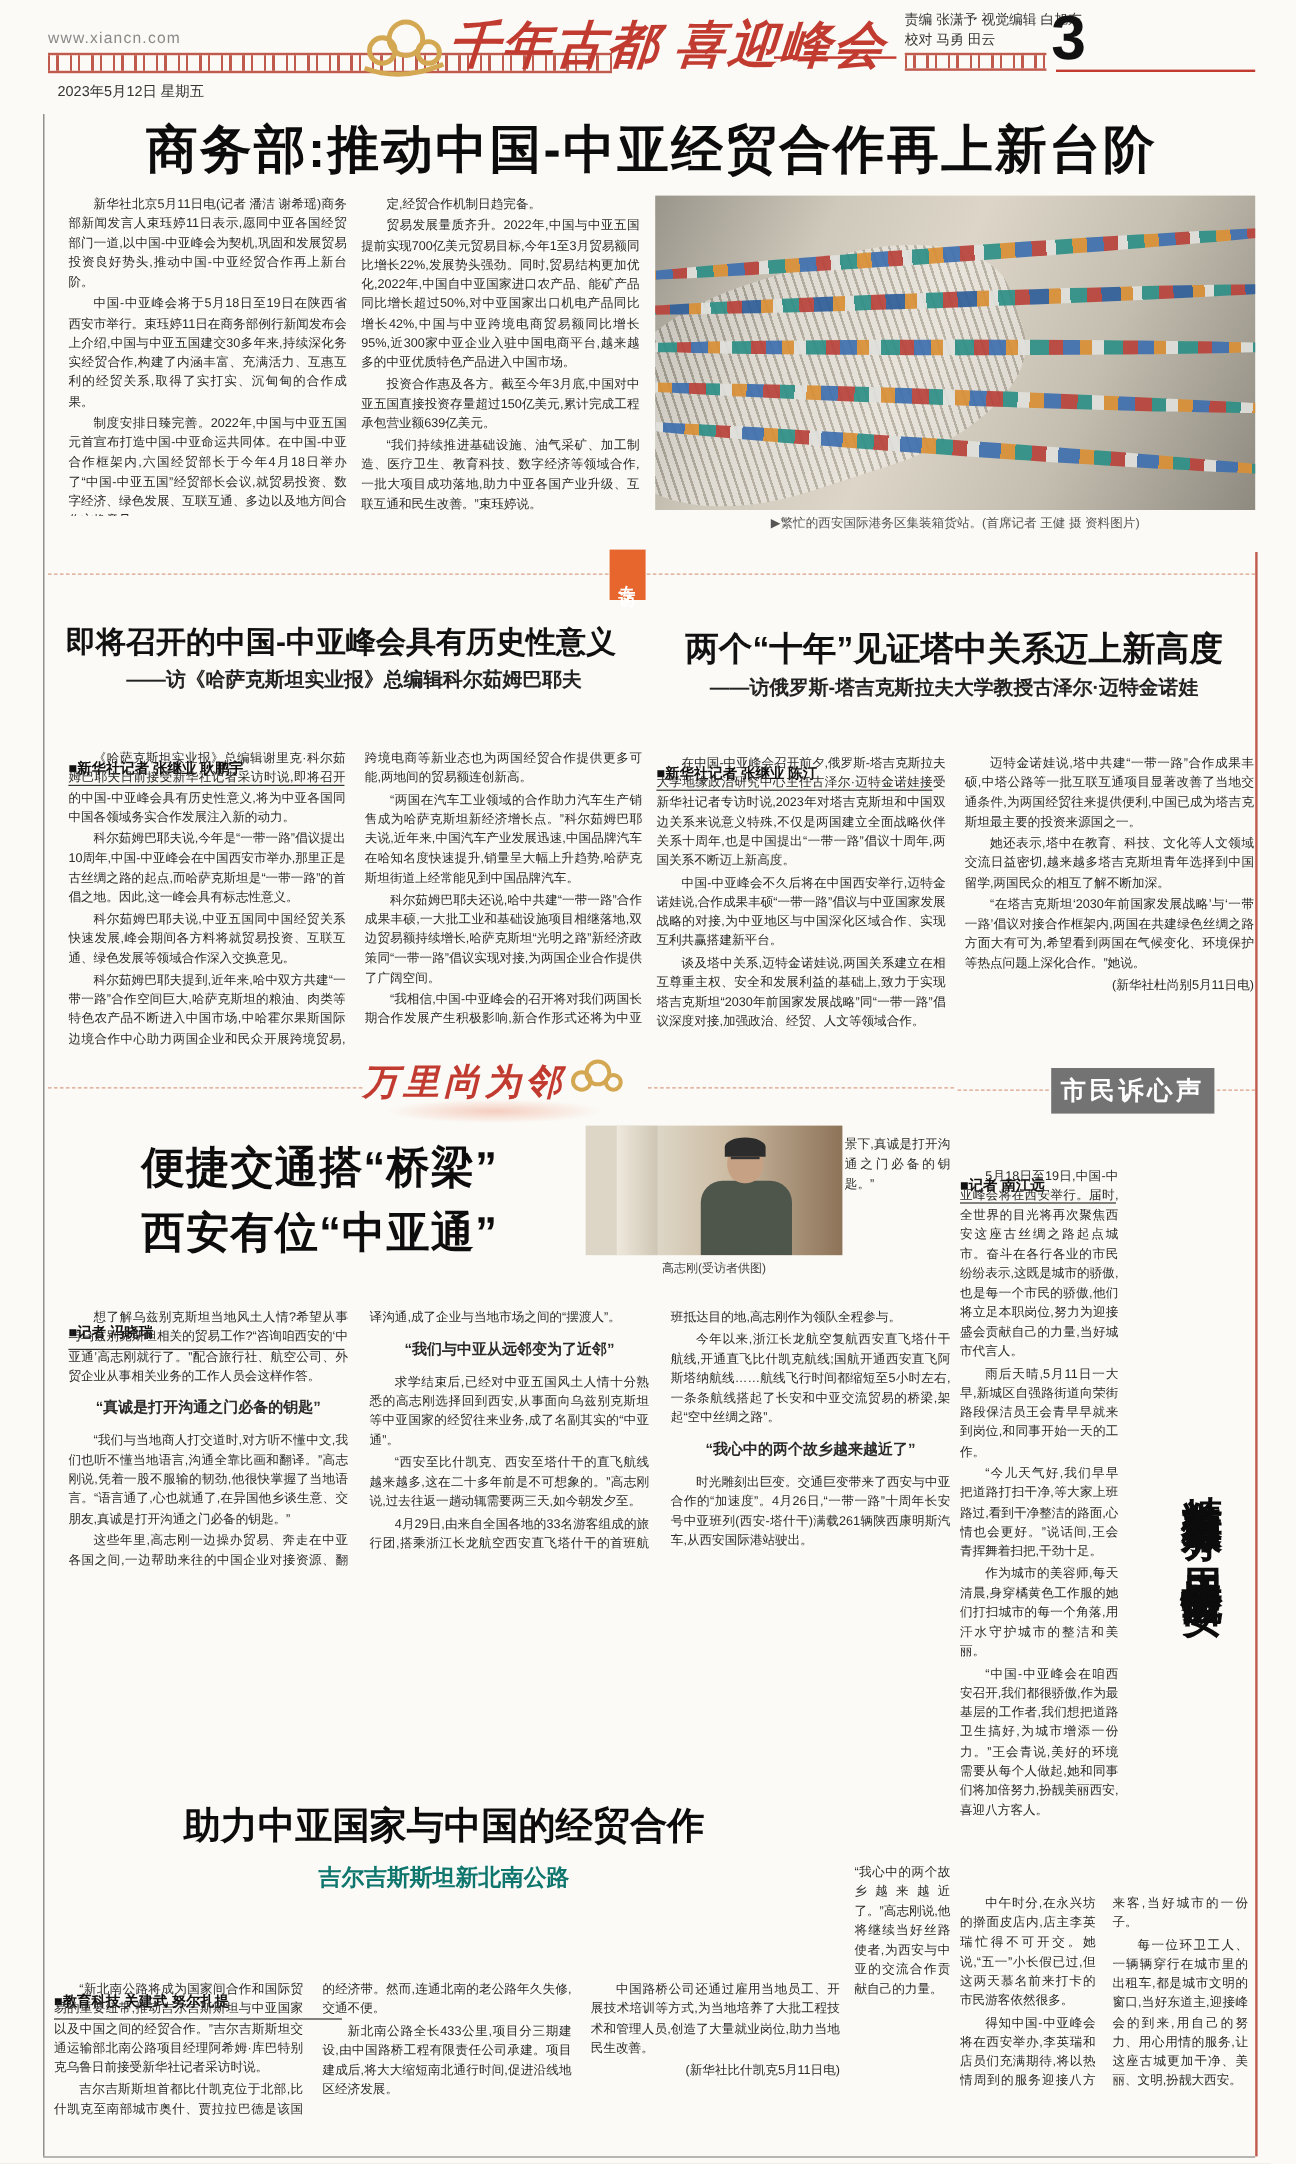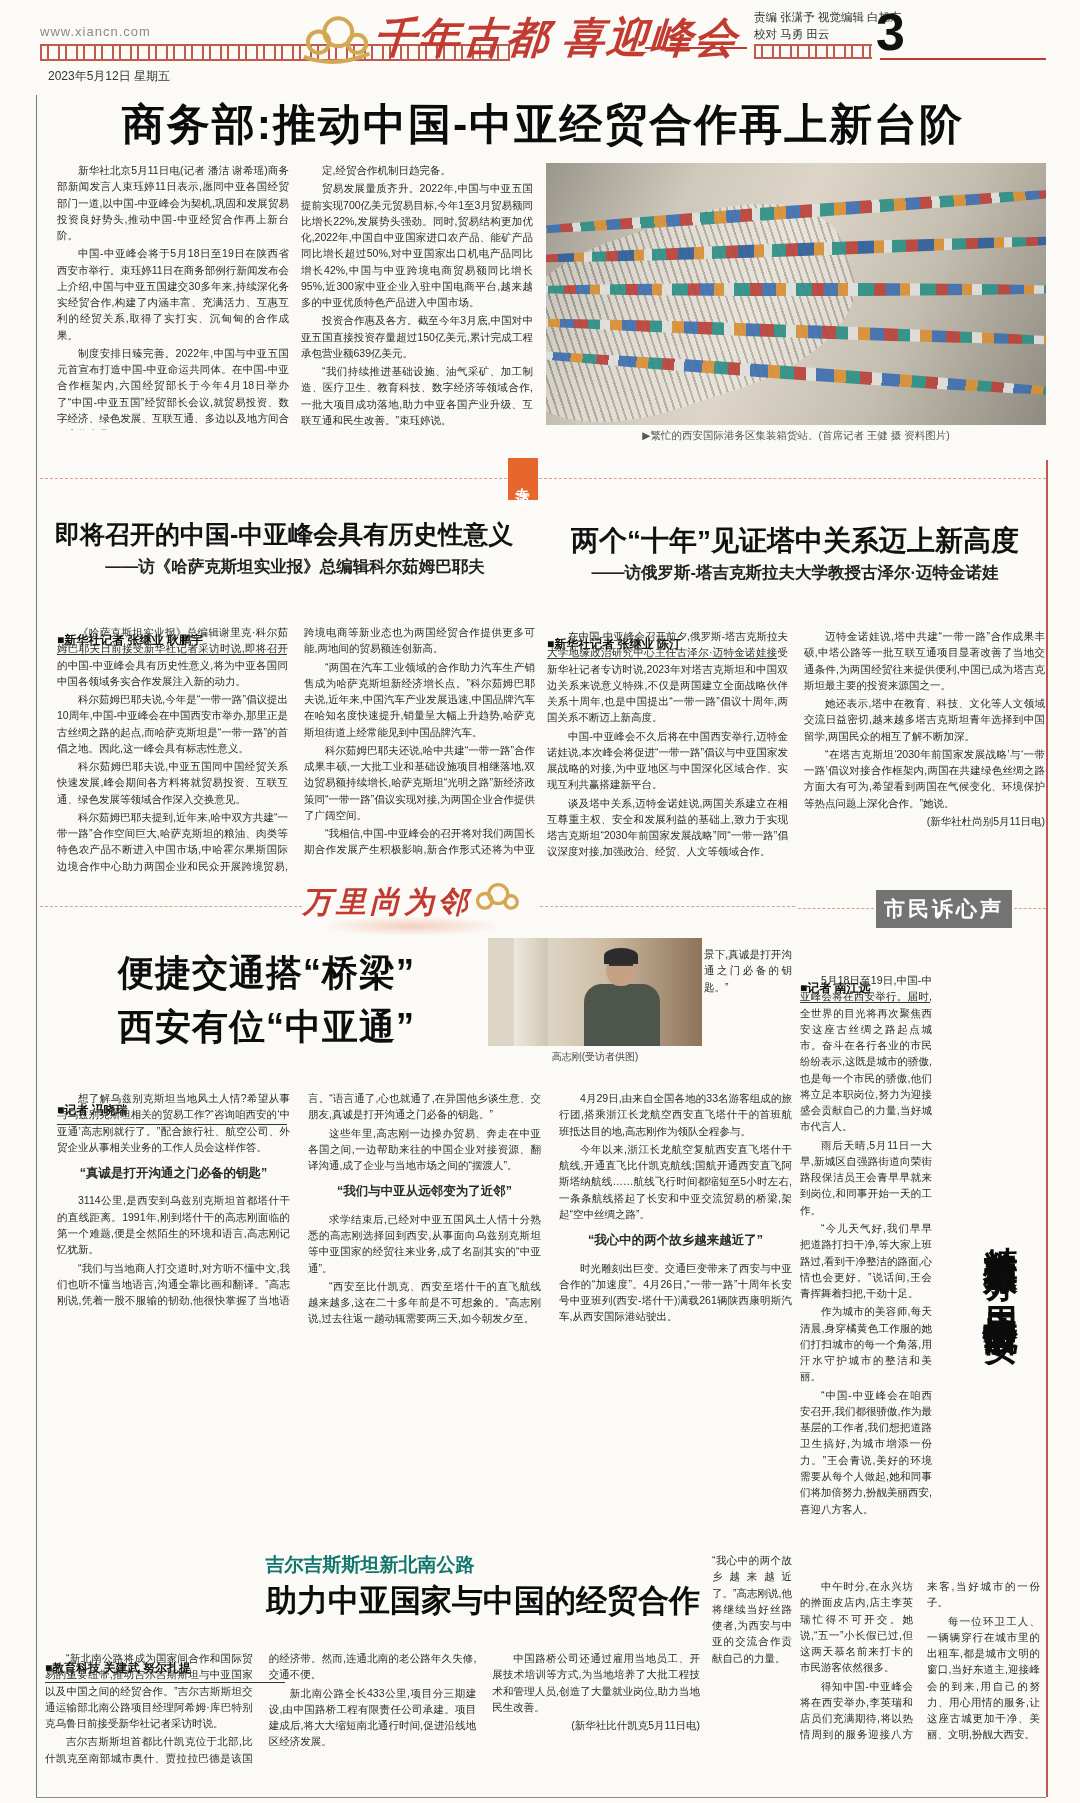"中国-中亚峰会不久后将在中国西安举行,迈特金诺娃说,本次峰会将促进“一带一路”倡" div.flow { text: ,本次峰会将促进 -> ,合作成果丰硕 }
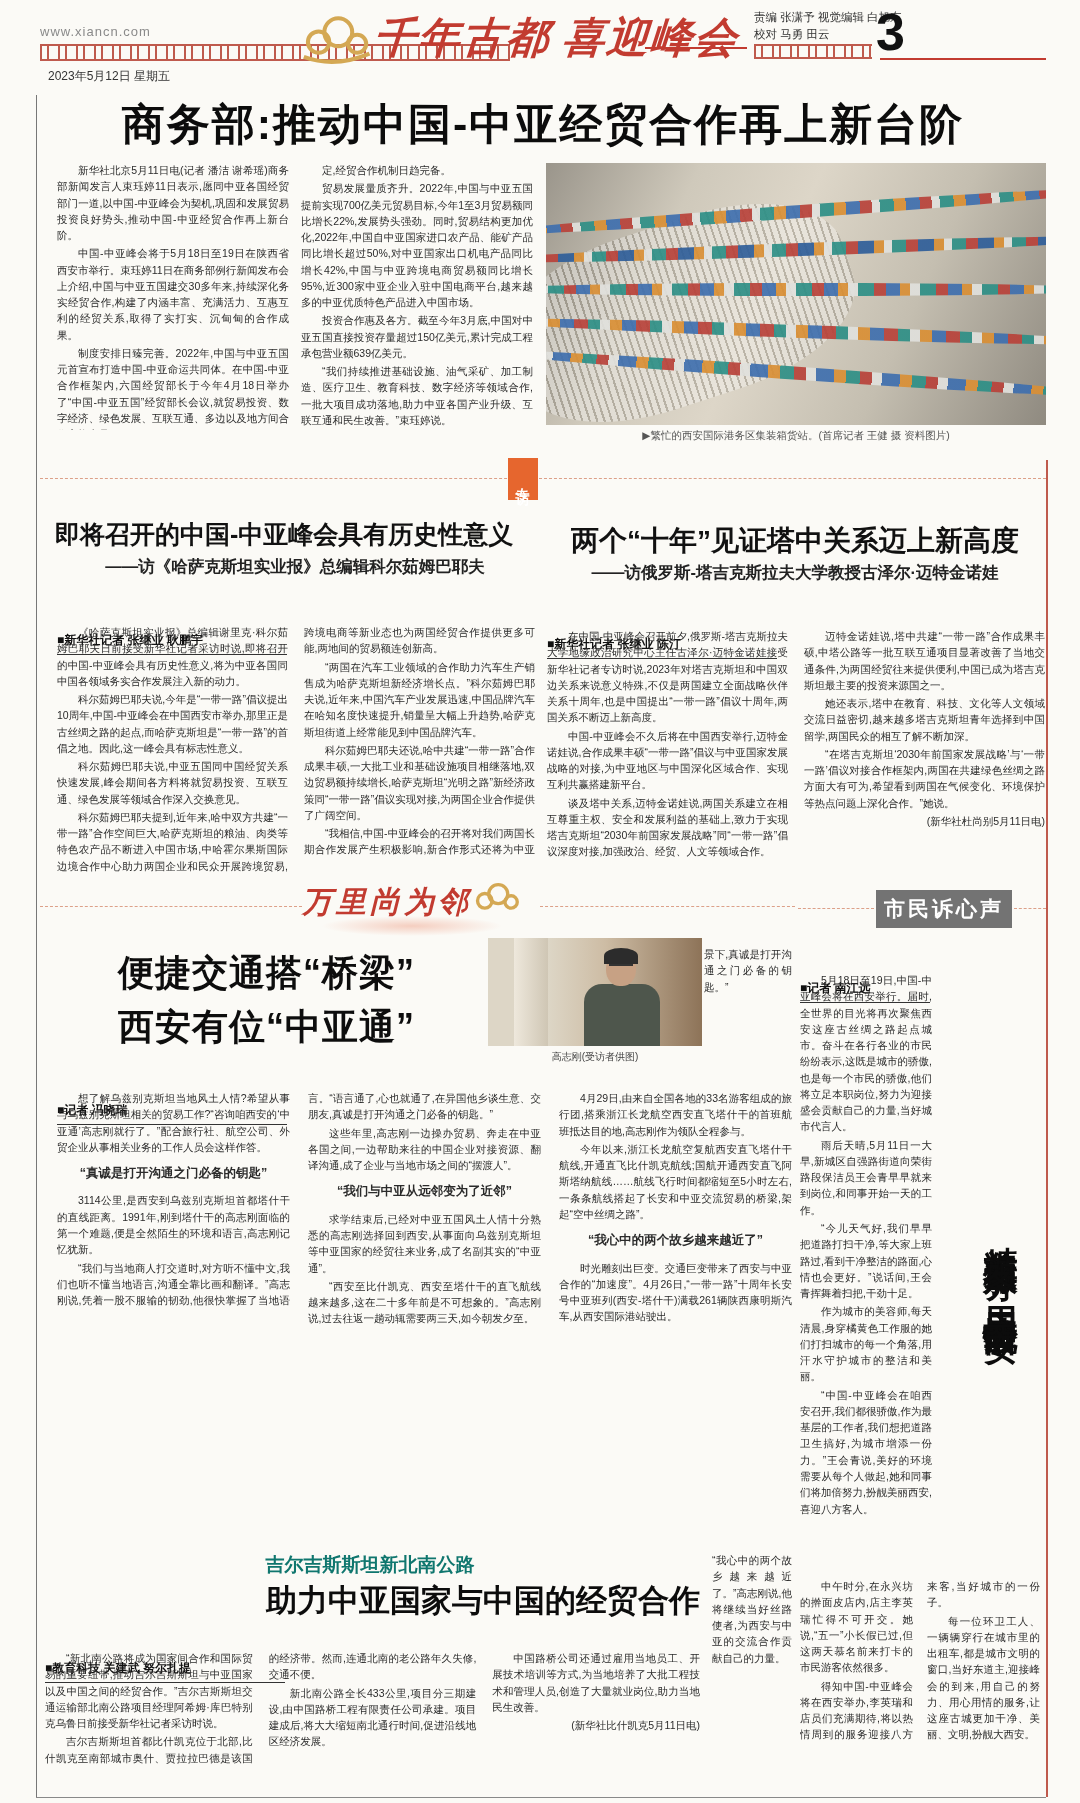"3114公里,是西安到乌兹别克斯坦首都塔什干的直线距离。1991年,刚到塔什干的" div.flow { html: <div>3114公里,是西安到乌兹别克斯坦首都塔什干的直线距离。1991年,刚到塔什干的高志刚面临的第一个难题,便是全然陌生的环境和语言,高志刚记忆犹新。</div> -> none }
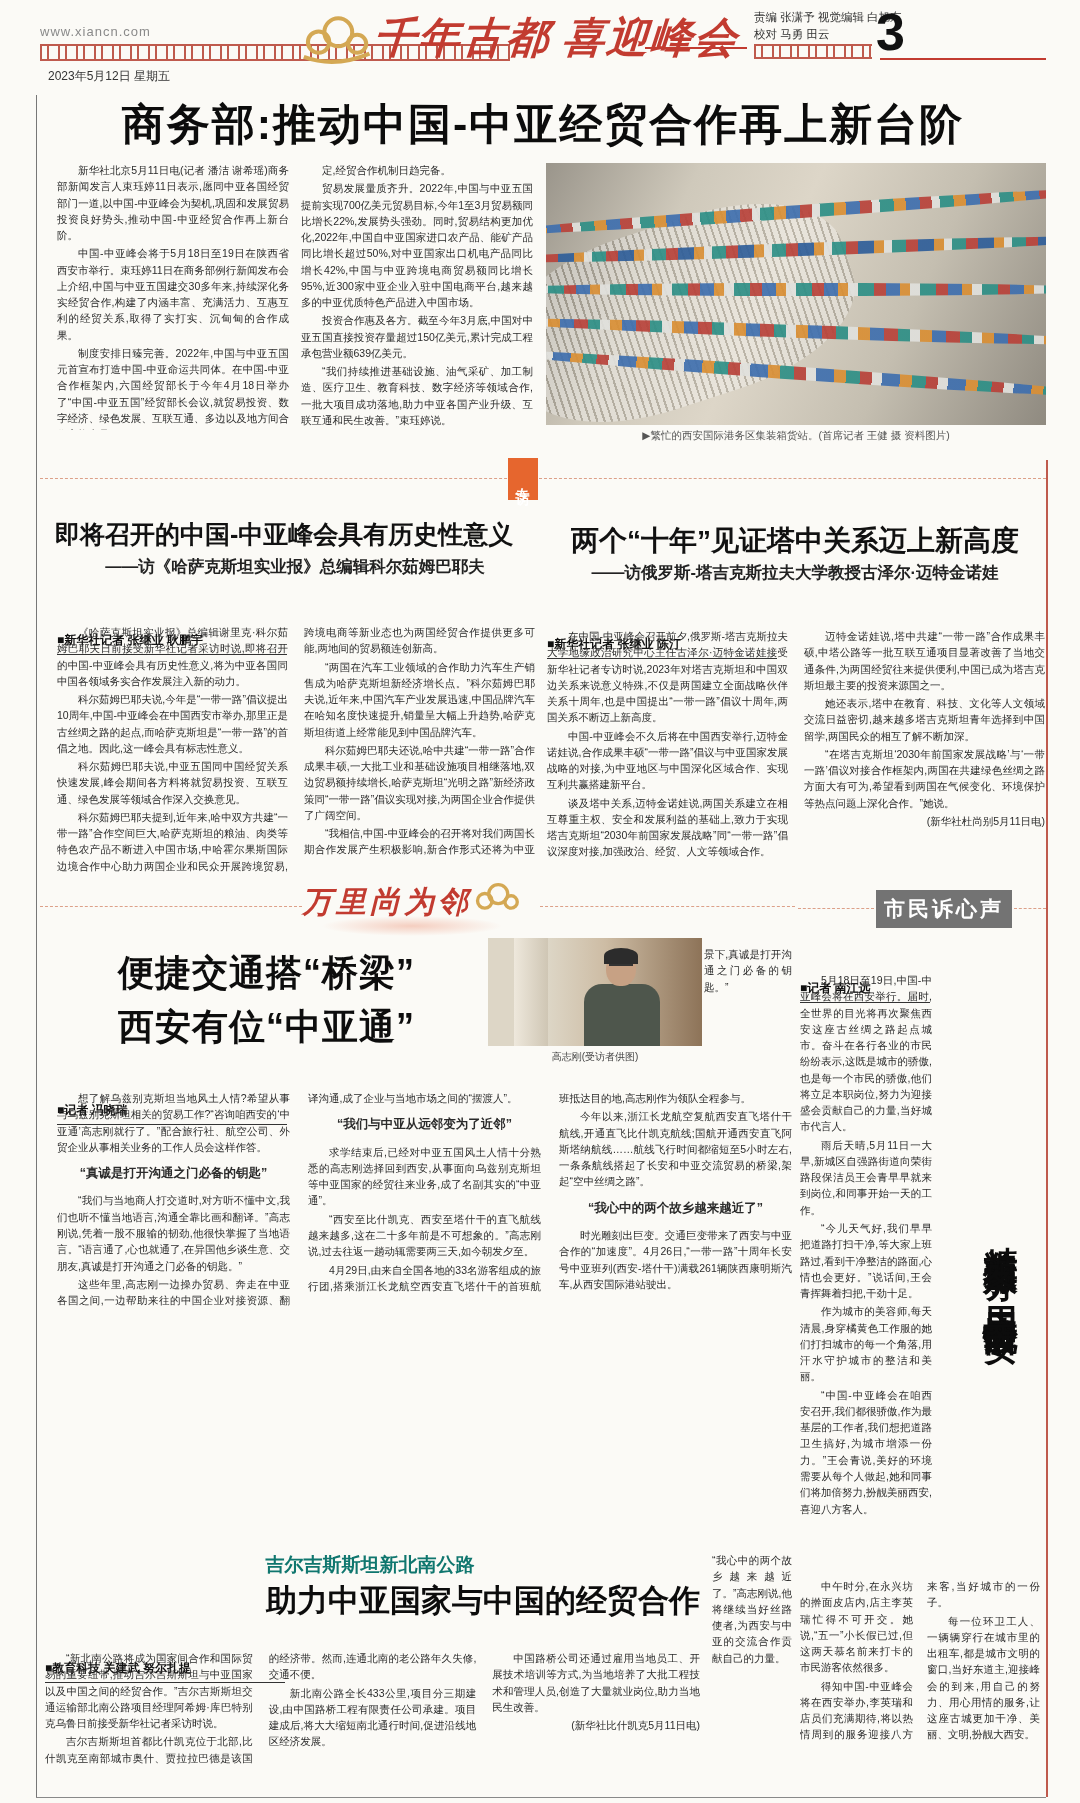"助力中亚国家与中国的经贸合作" .sub-headline { text-align: right -> center; top: 1580px -> 1501px }
